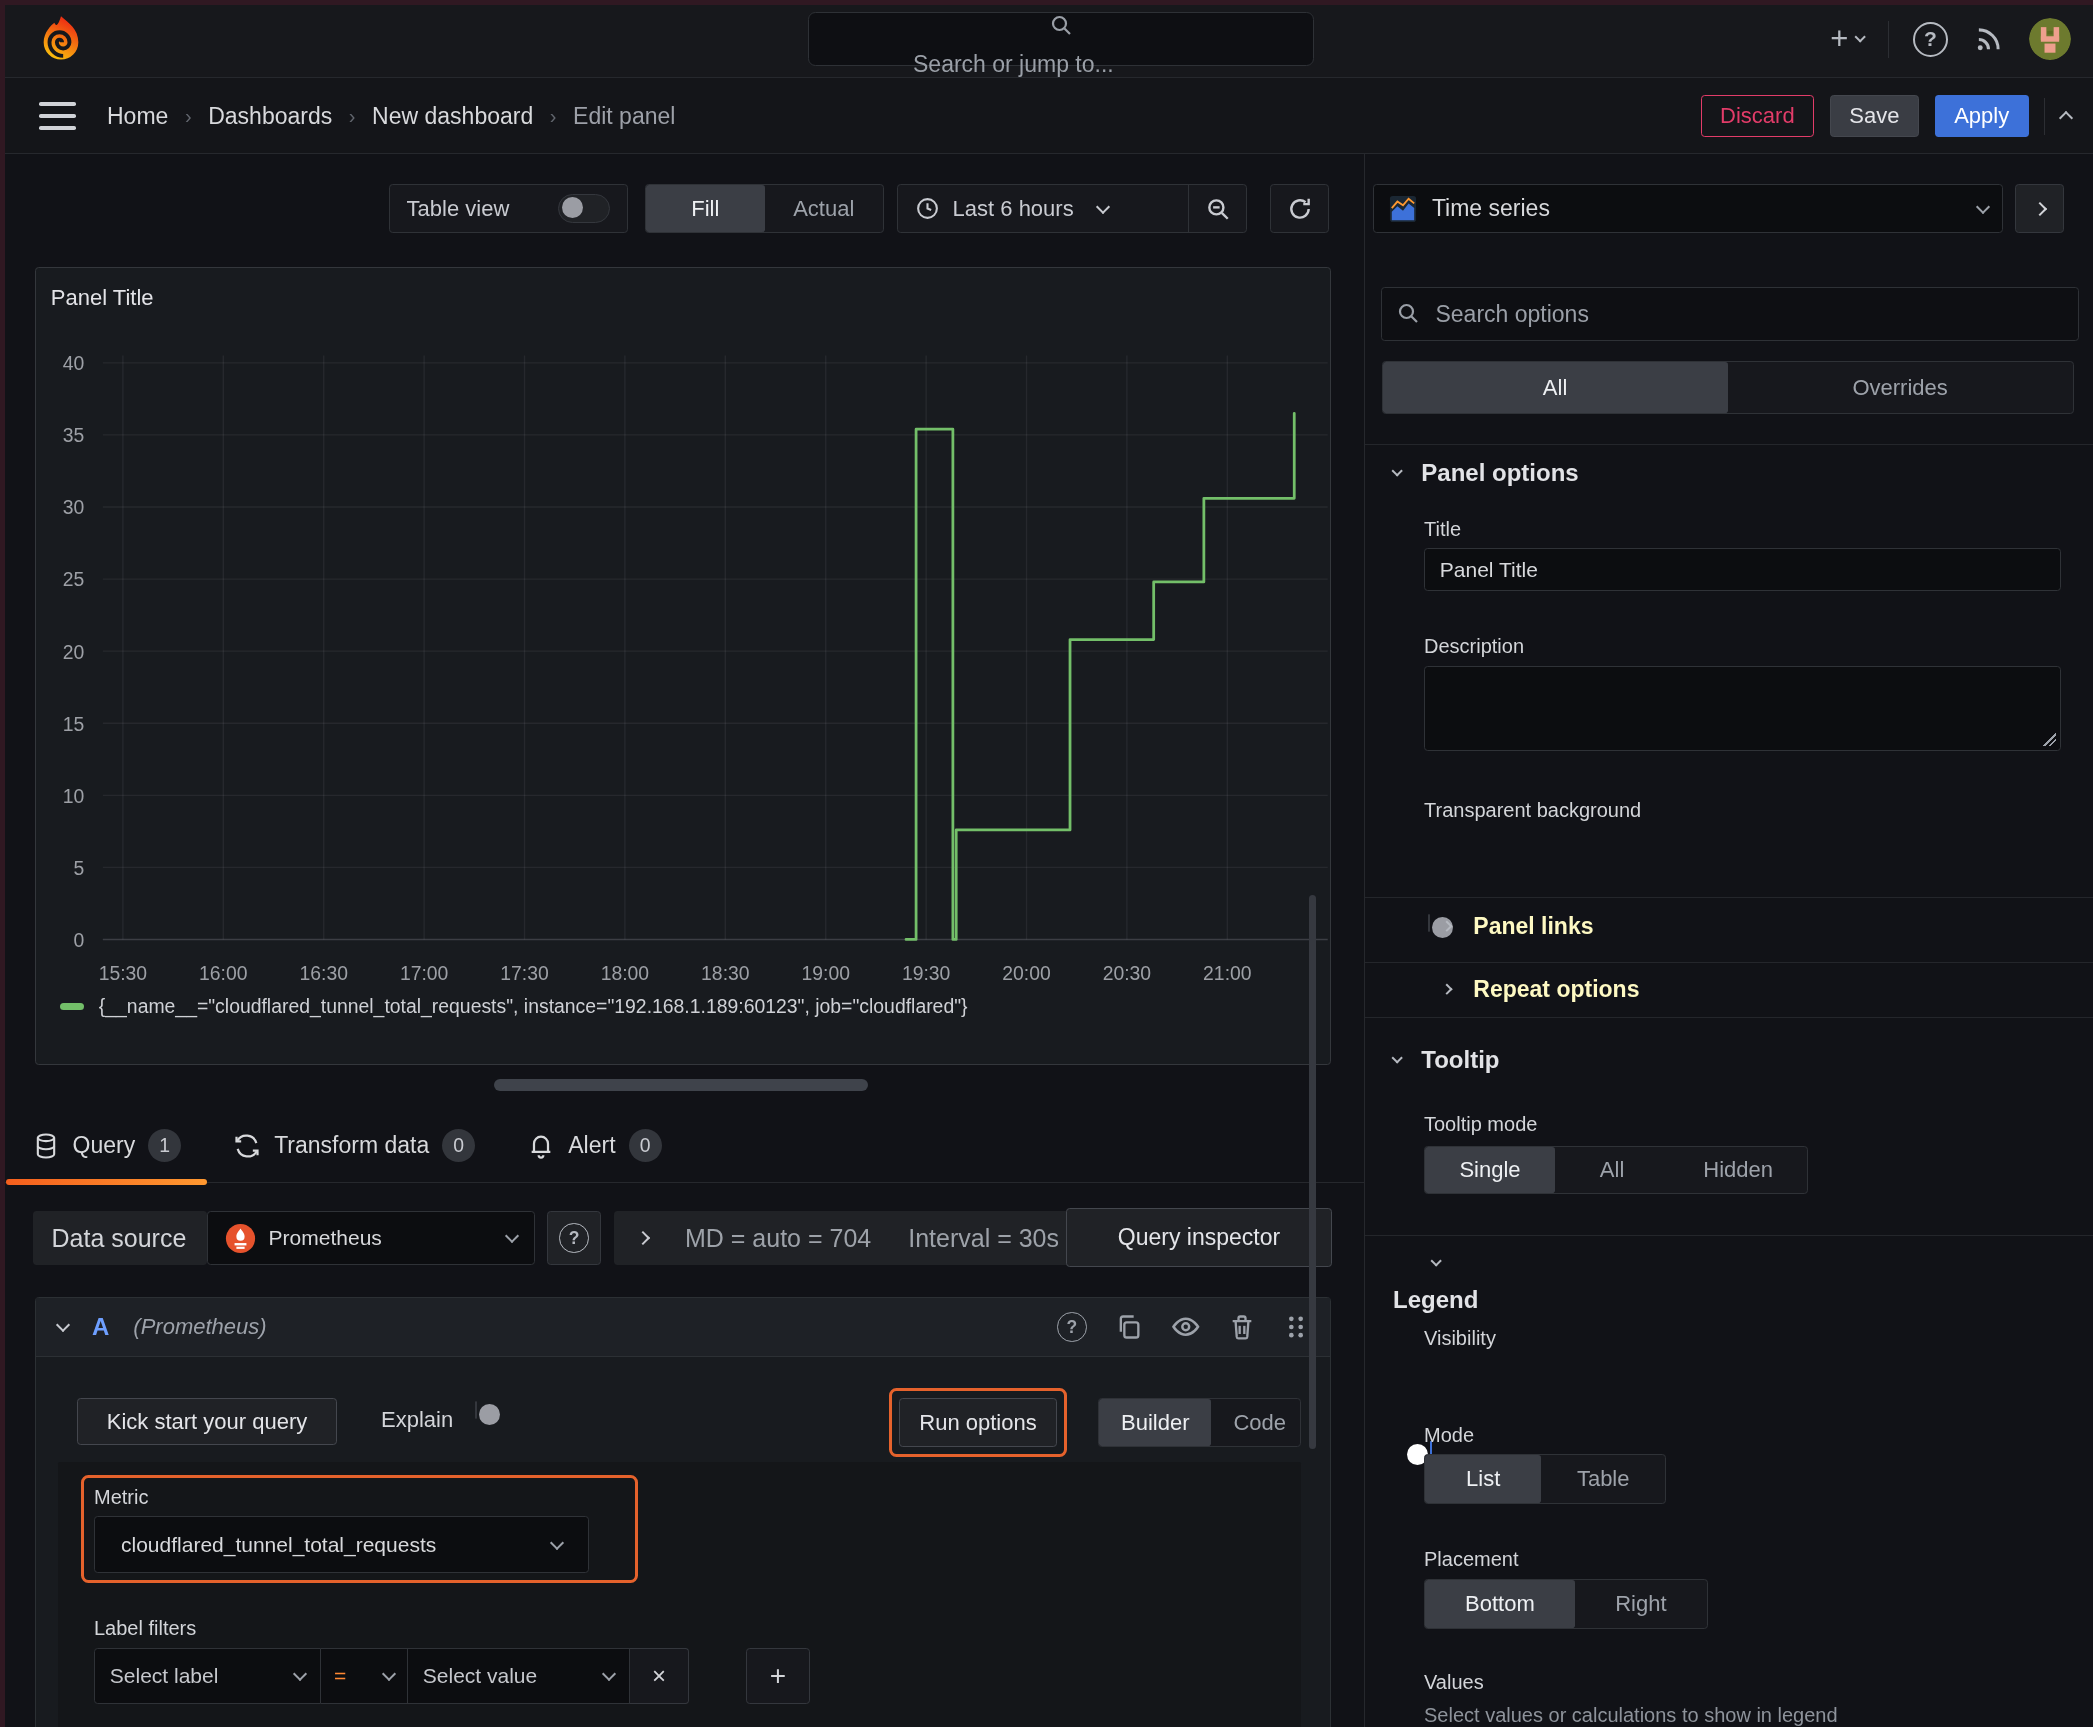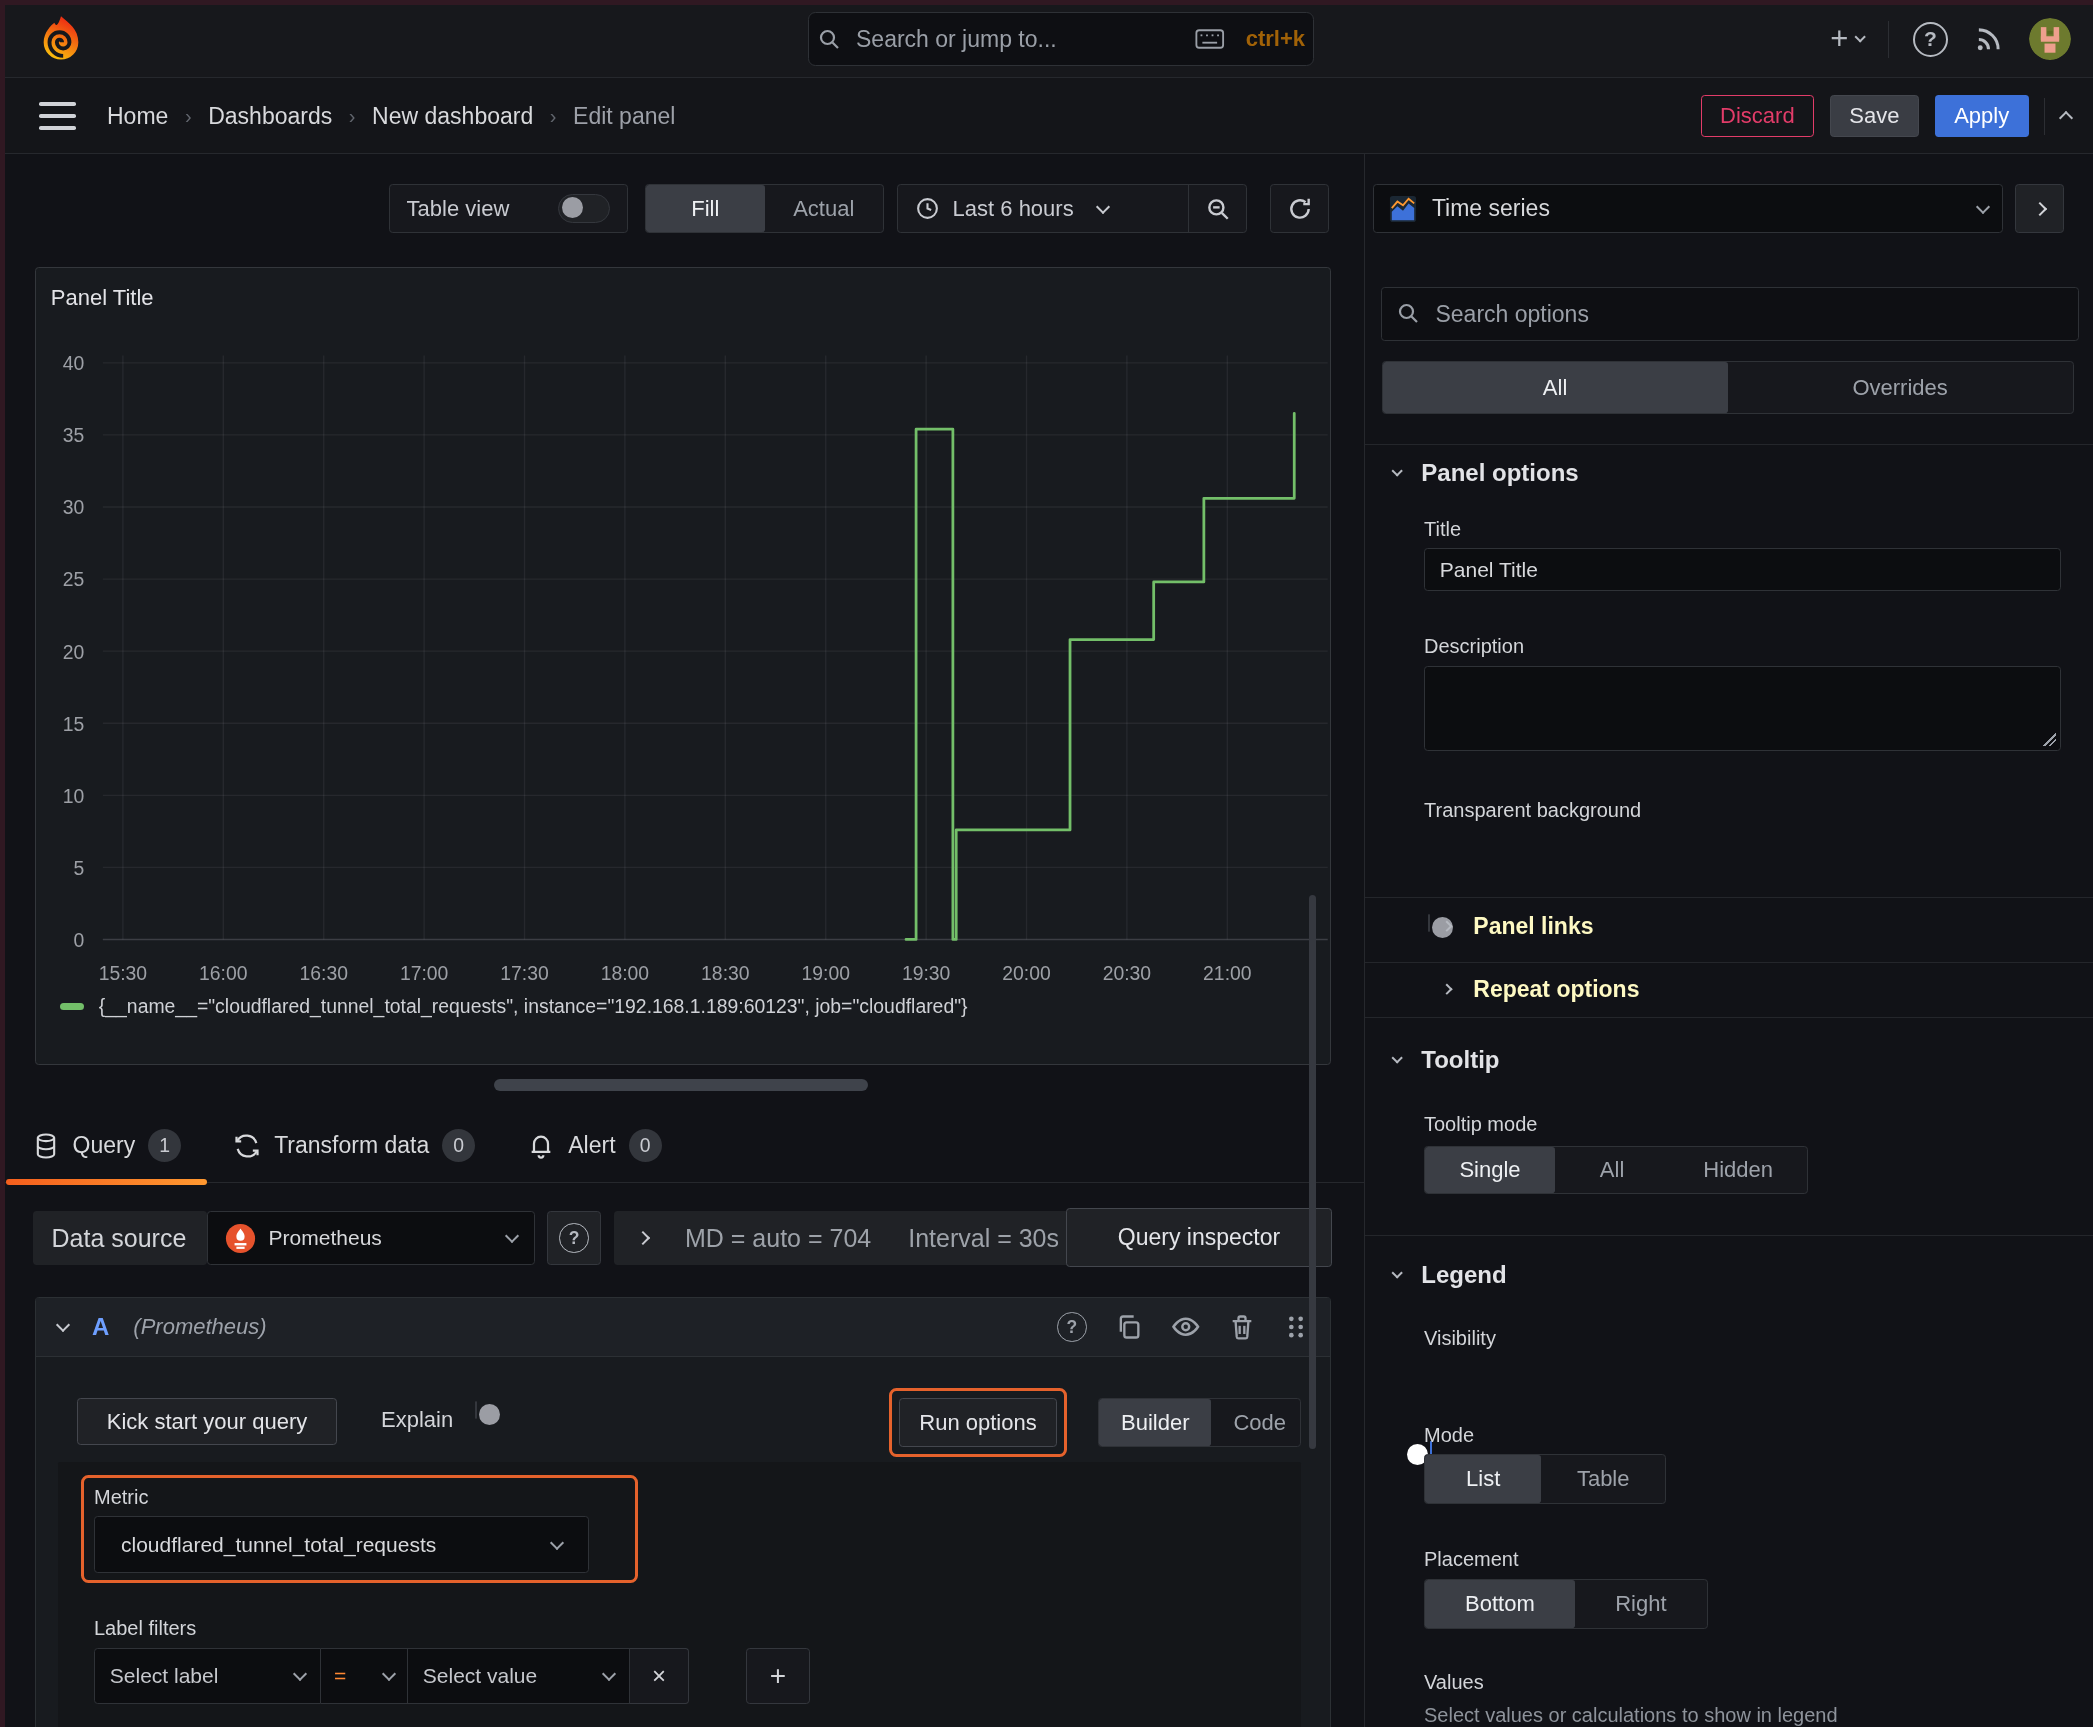"Search or jump to..." .searchbox { flex-direction: none -> column; padding: 0 8px -> 0 26px }
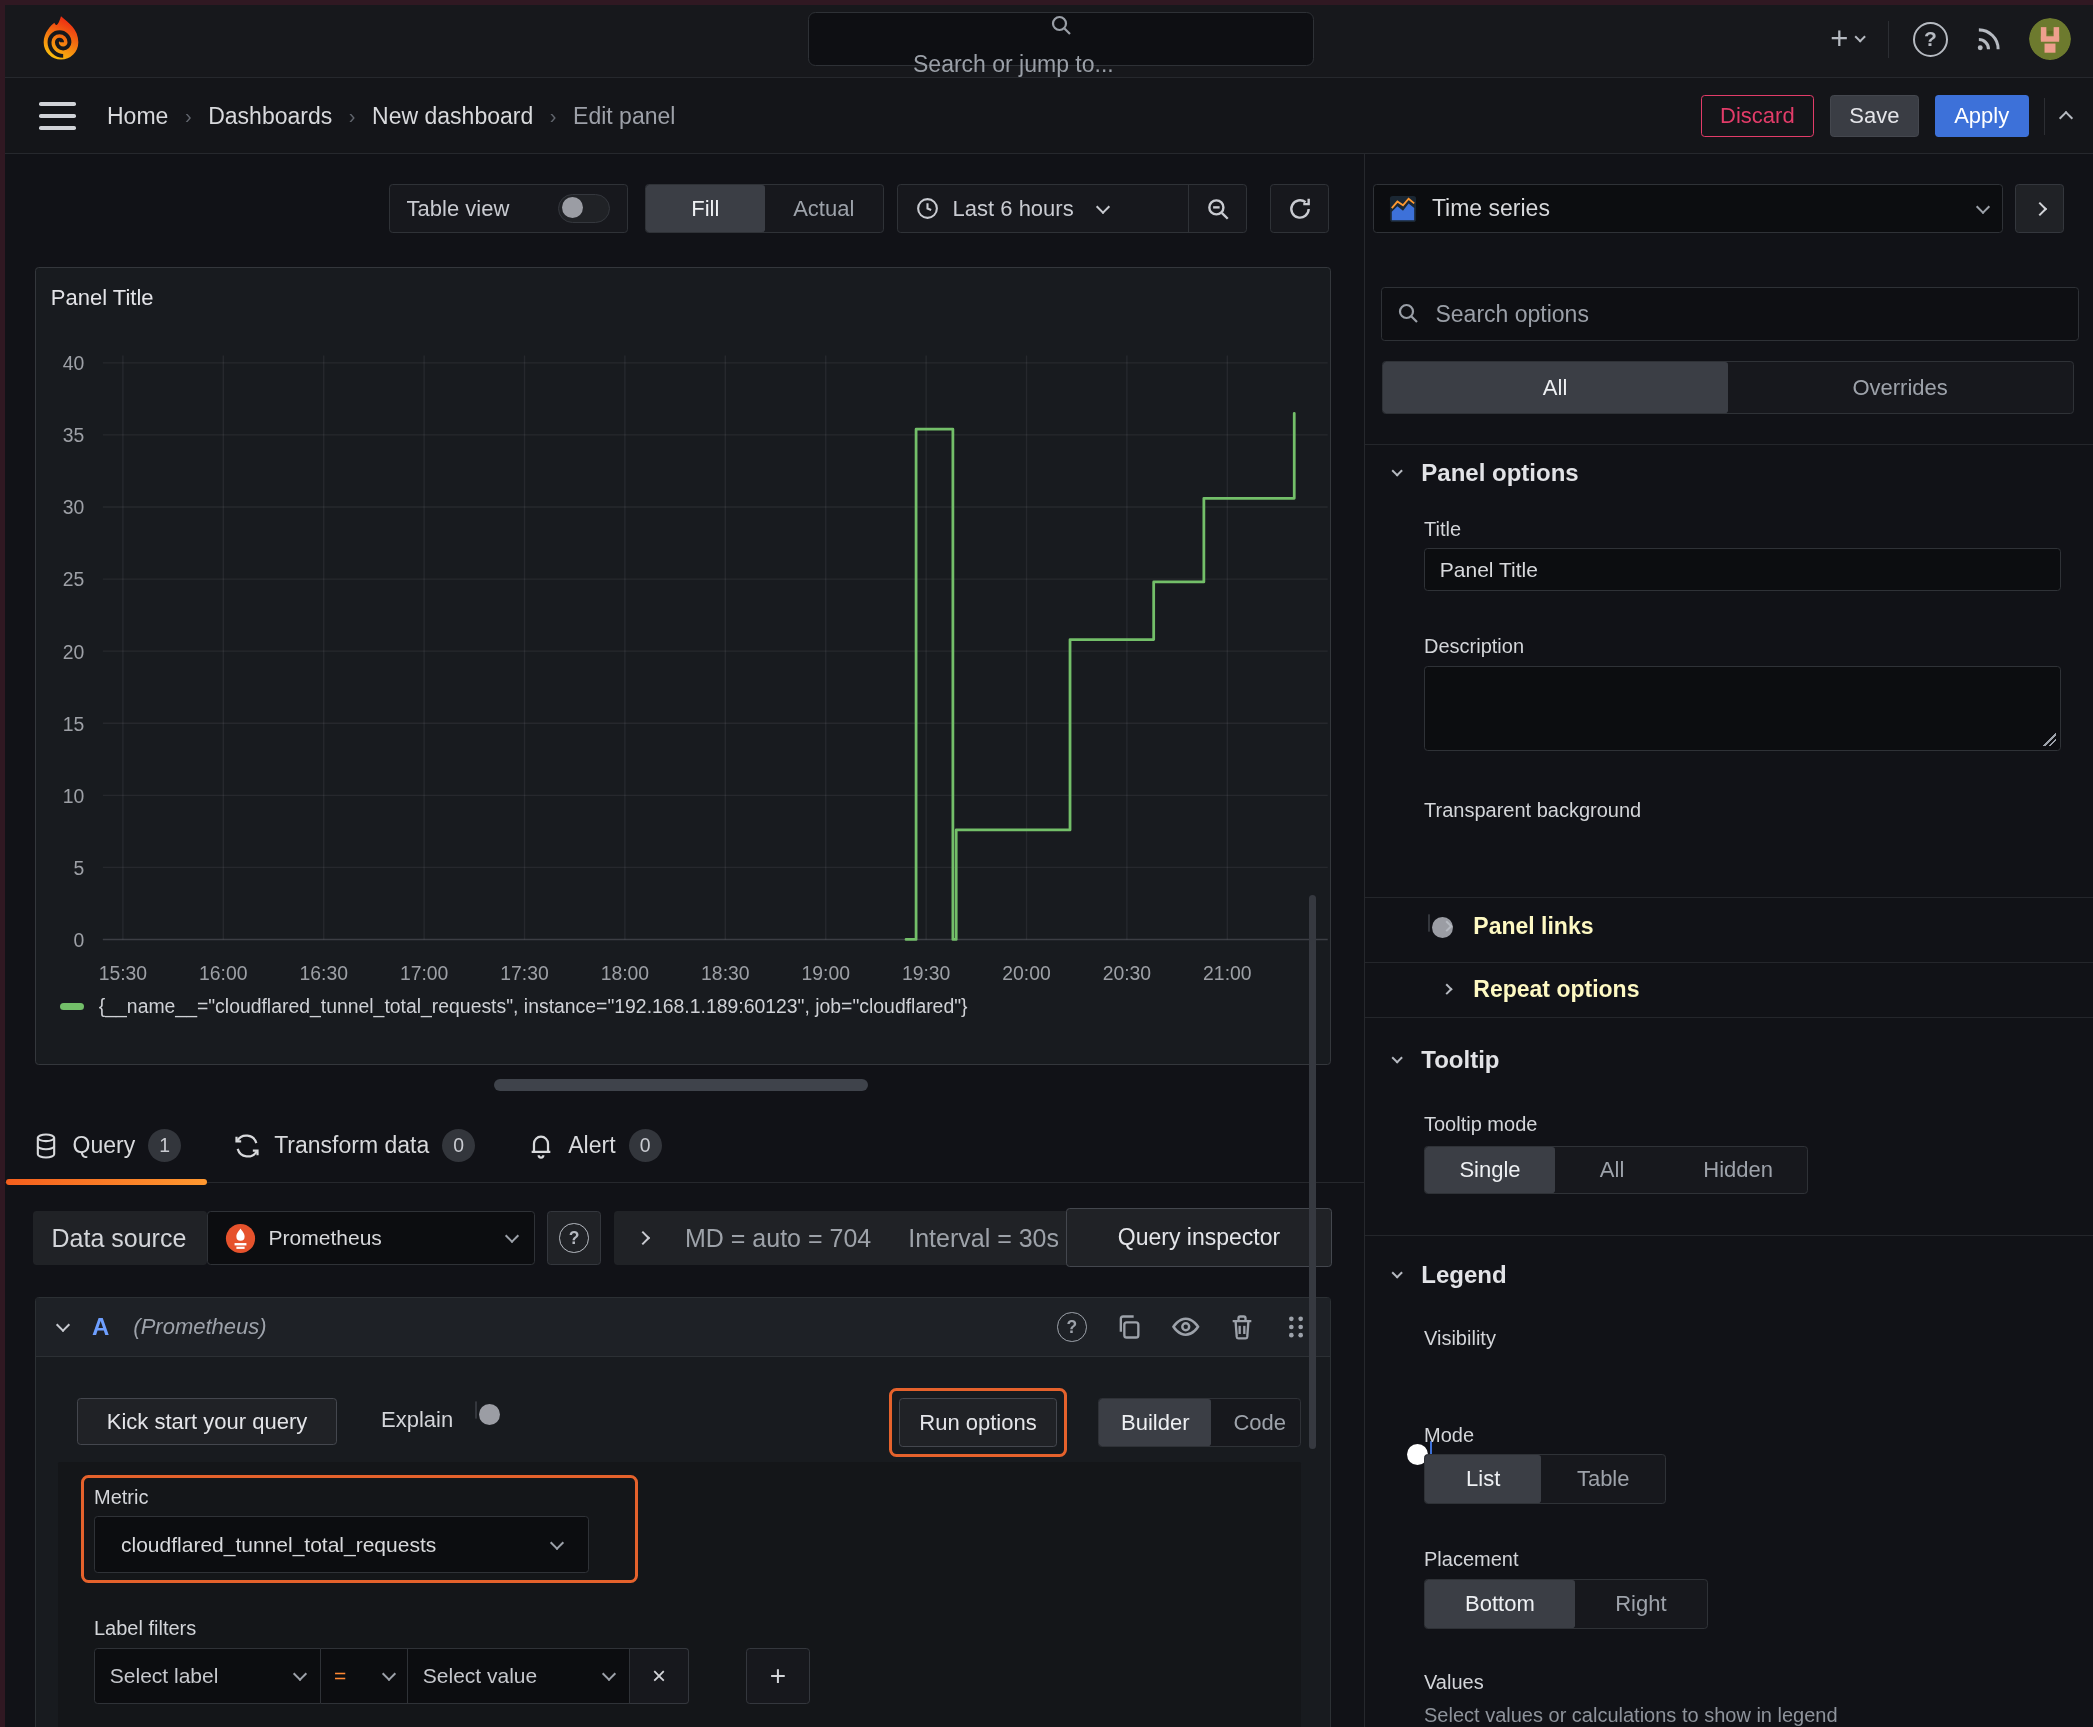"Legend" div.sec-head { flex-direction: none -> column }
